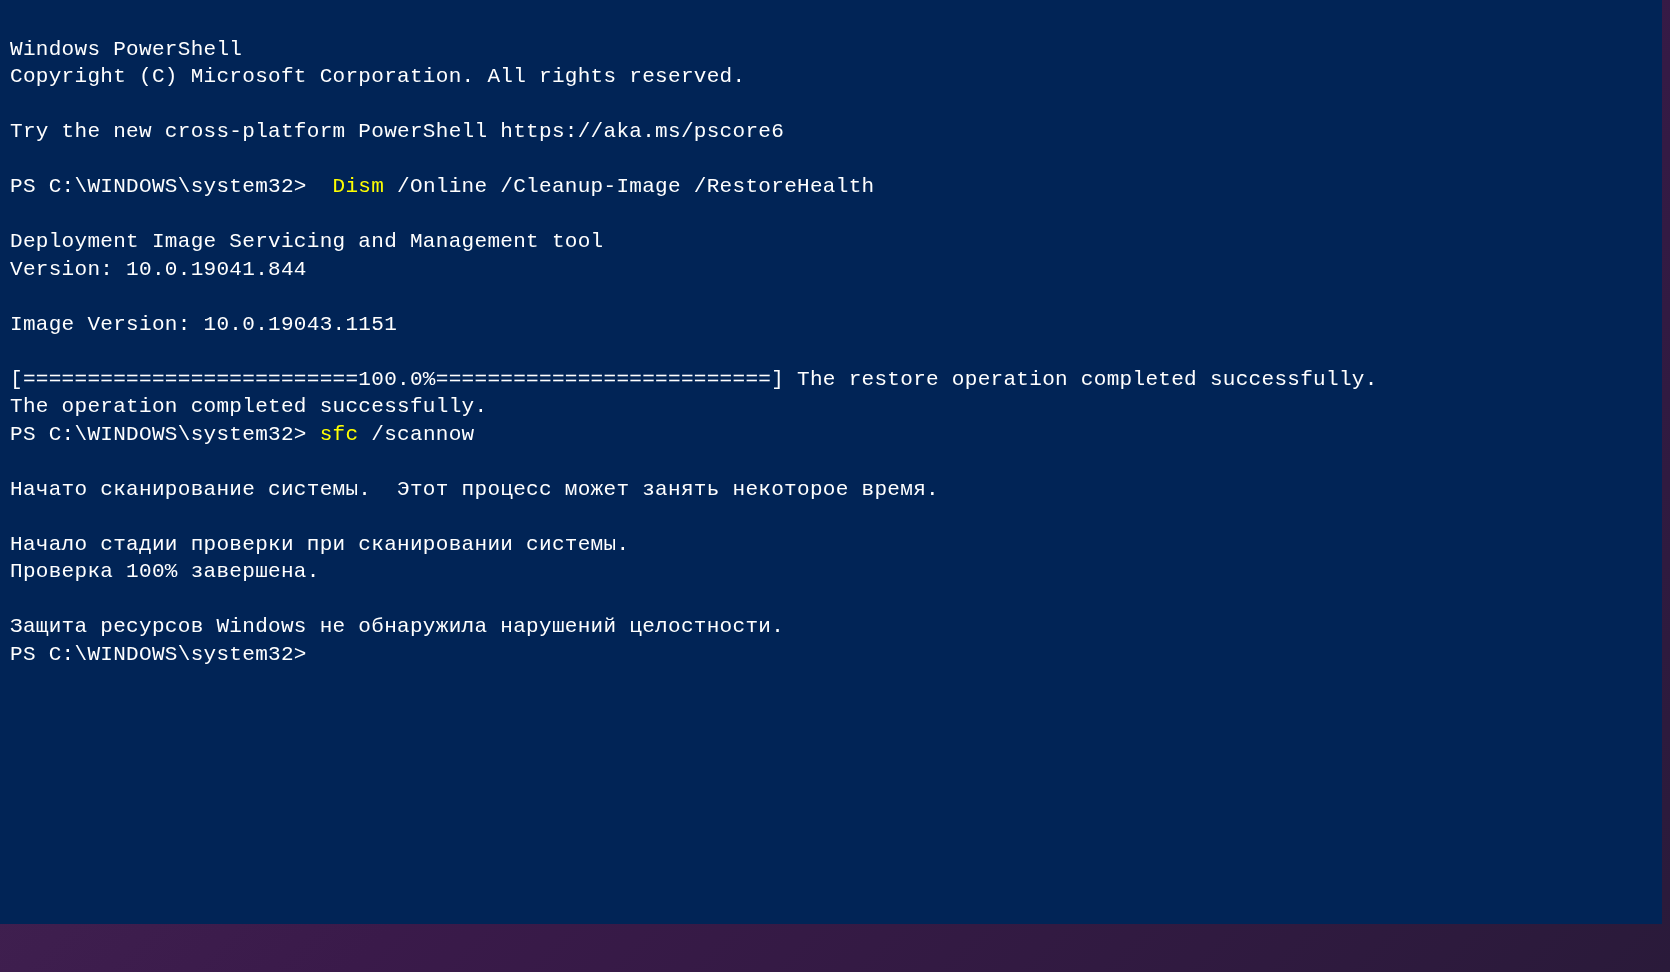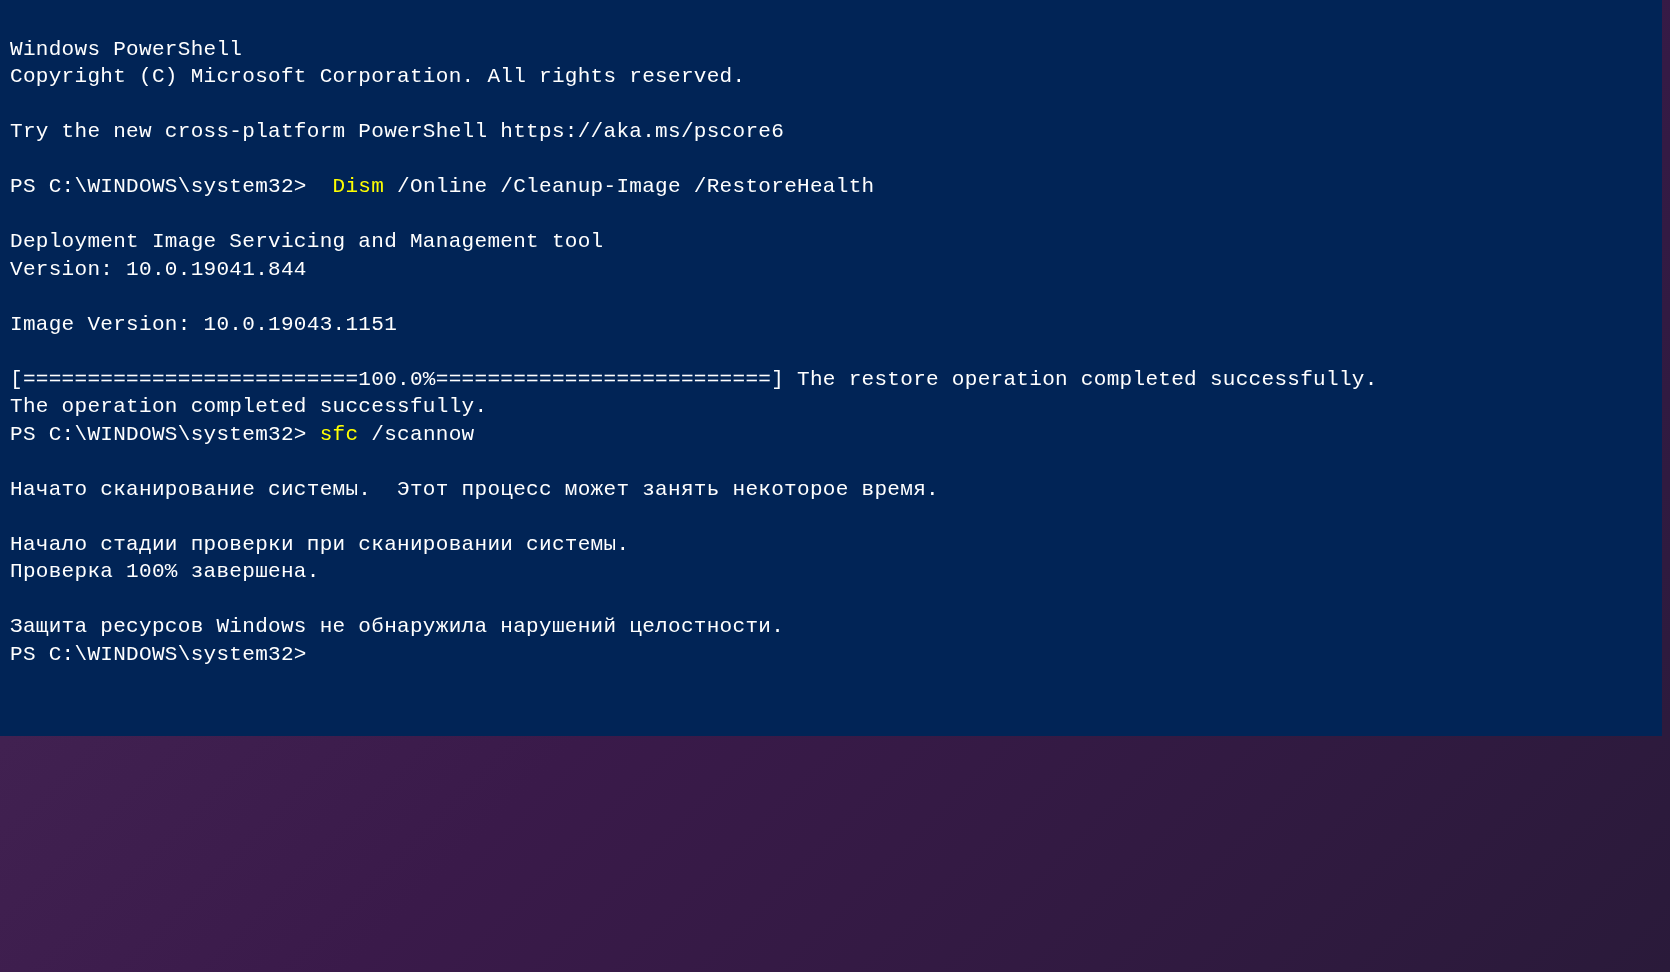"Windows PowerShell Copyright (C)" .terminal { height: 736px -> 924px }
